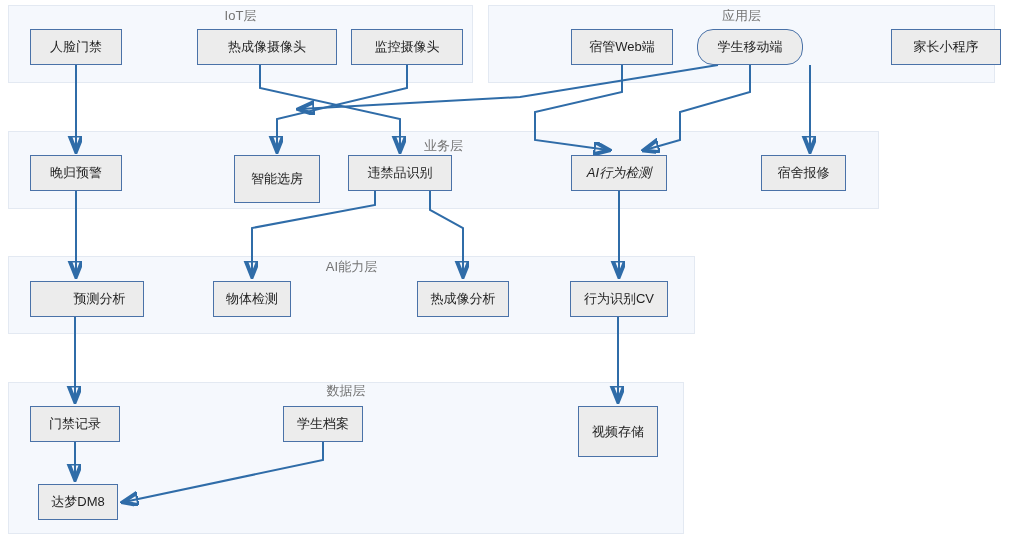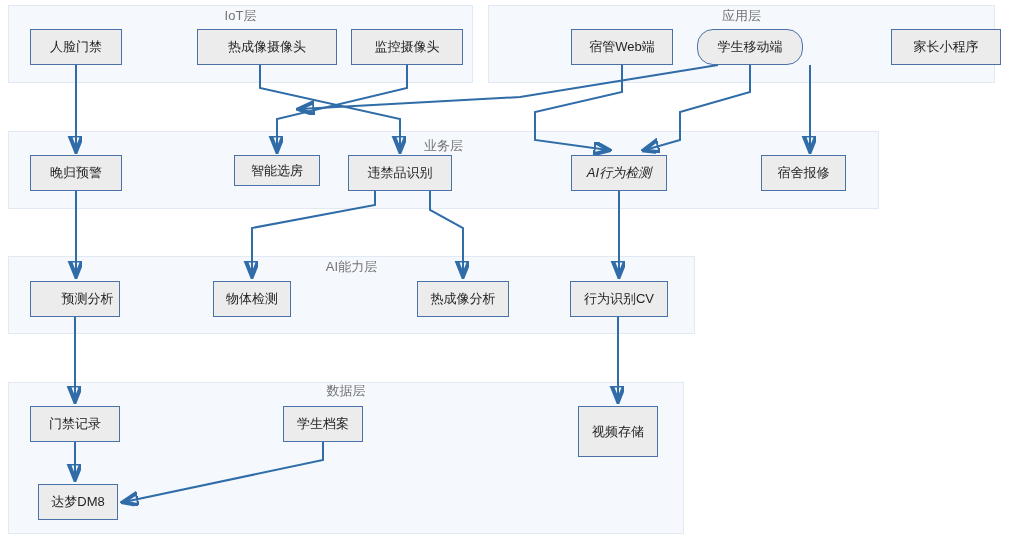"智能选房" div.node { height: 31px -> 48px }
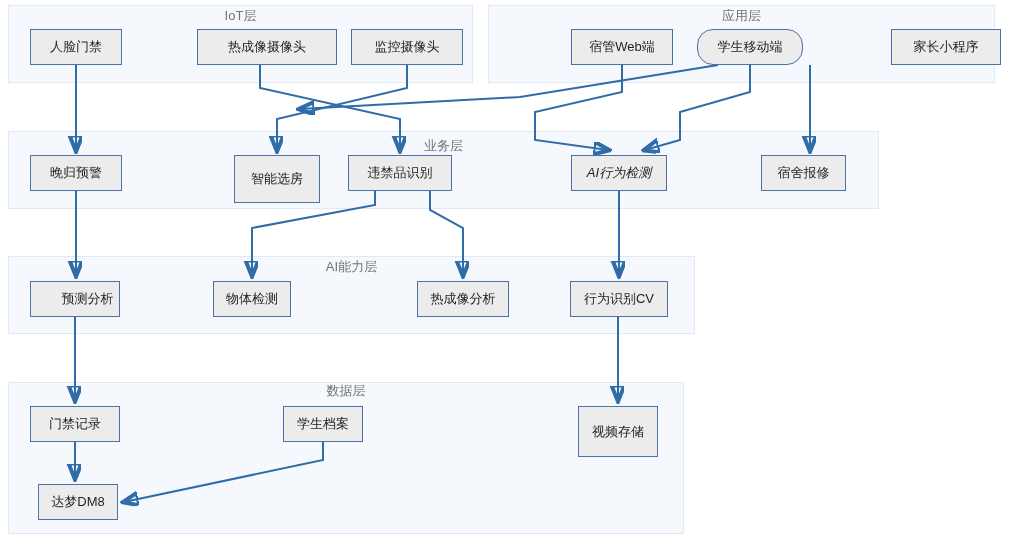"预测分析" div.node { width: 90px -> 114px }
